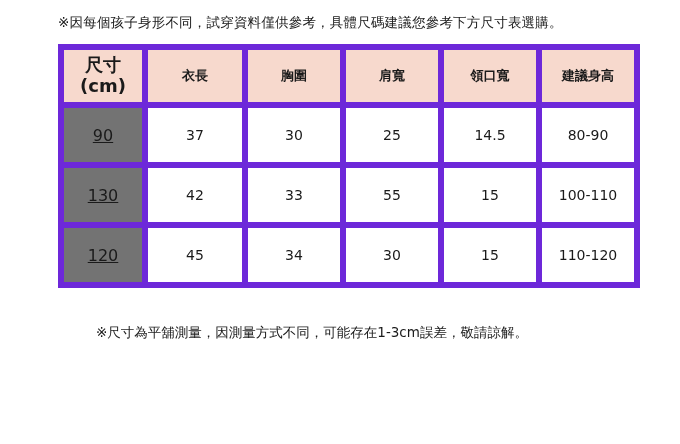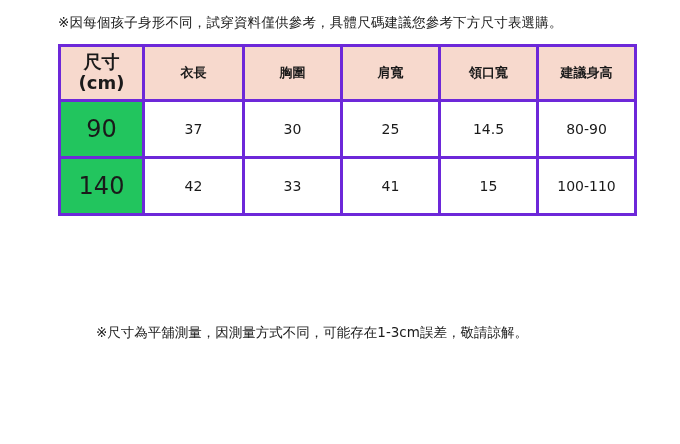"尺寸" .size-table td { border: 3px solid #6d28d9 -> 6px solid #6d28d9 }
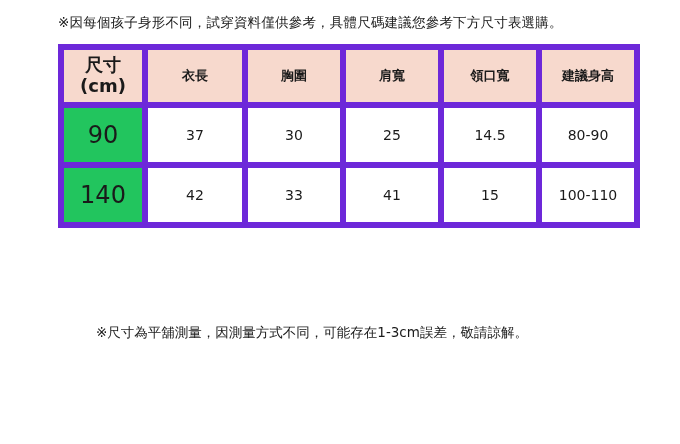"90" .size-table tbody td.rowhead { background: #22c55e -> #737373; font-size: 24px -> 16px; text-decoration: none -> underline }
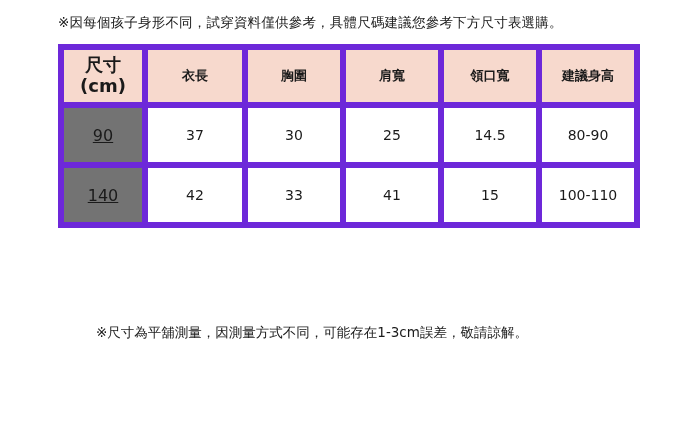"140" td.rowhead { text: 140 -> 130 }
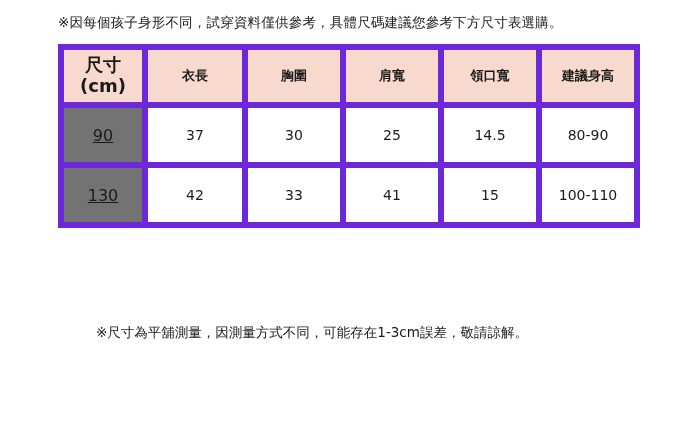"41" td { text: 41 -> 55 }
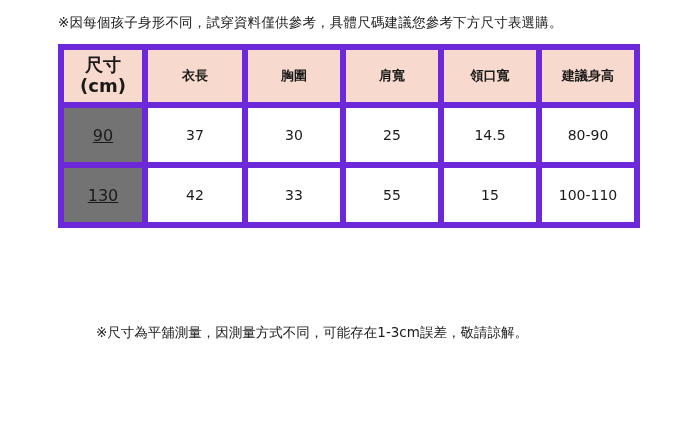"120" tr { html: none -> <tr> <td>120</td> <td>45</td> <td>34</td> <td>30</td> <td>15</td> <td>110-120</td> </tr> }
